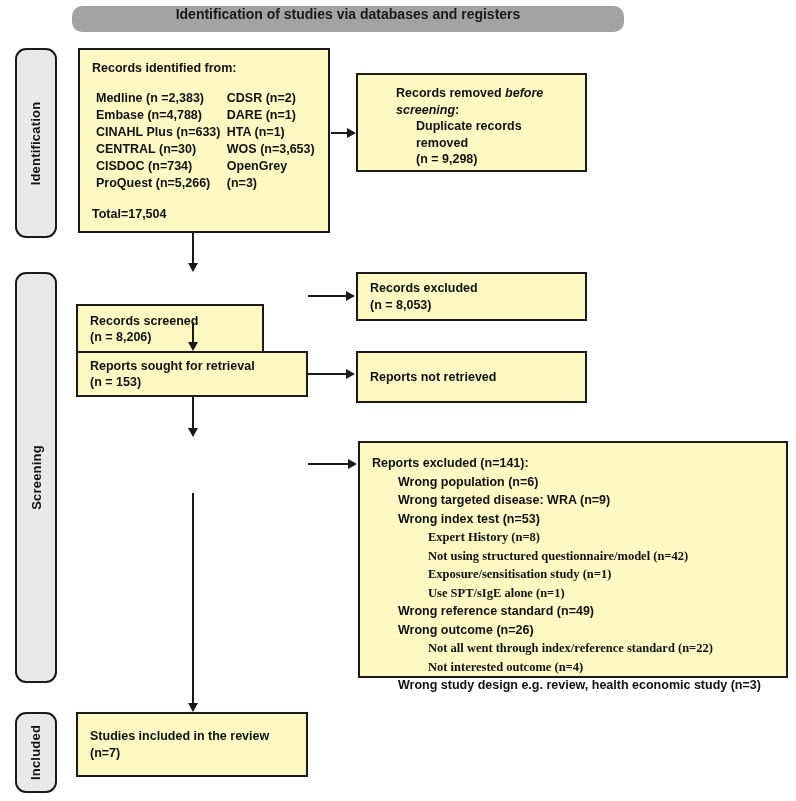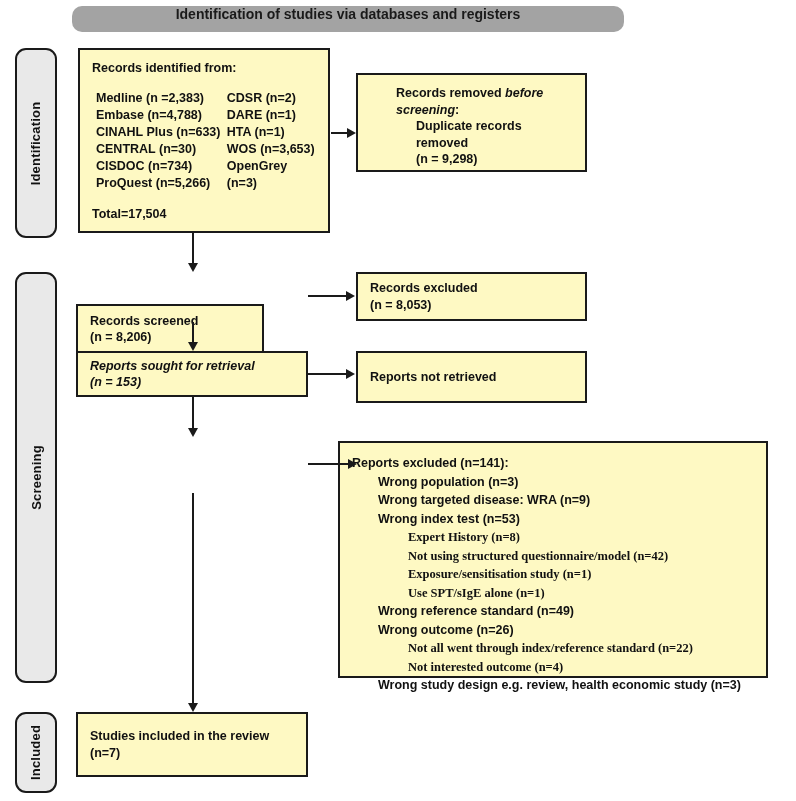"Reports sought for retrieval" div.flow-box { font-style: italic -> none }
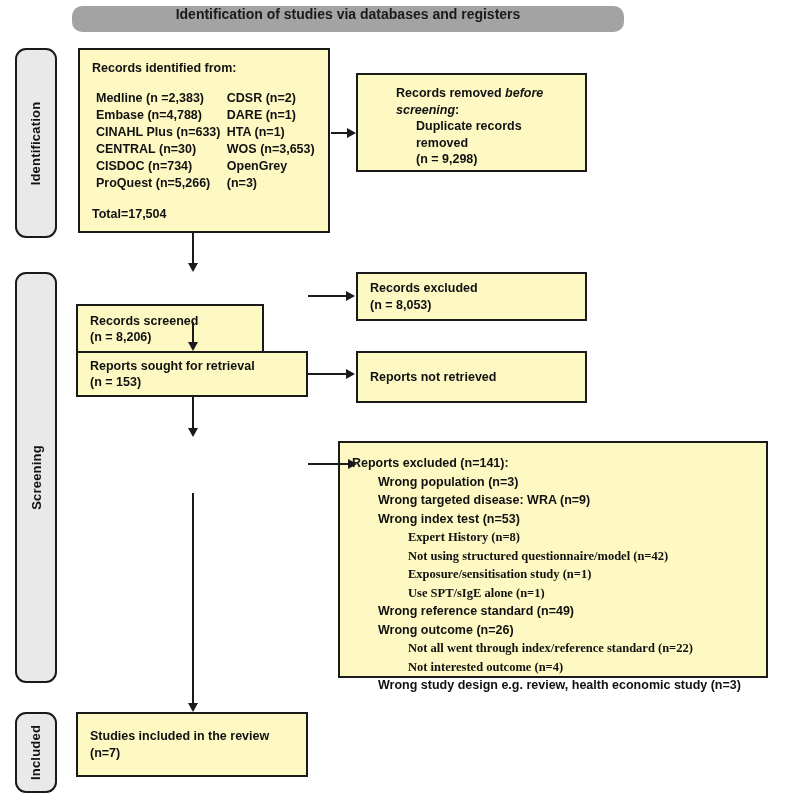"Reports excluded (n=141):" div.flow-box { left: 338px -> 358px }
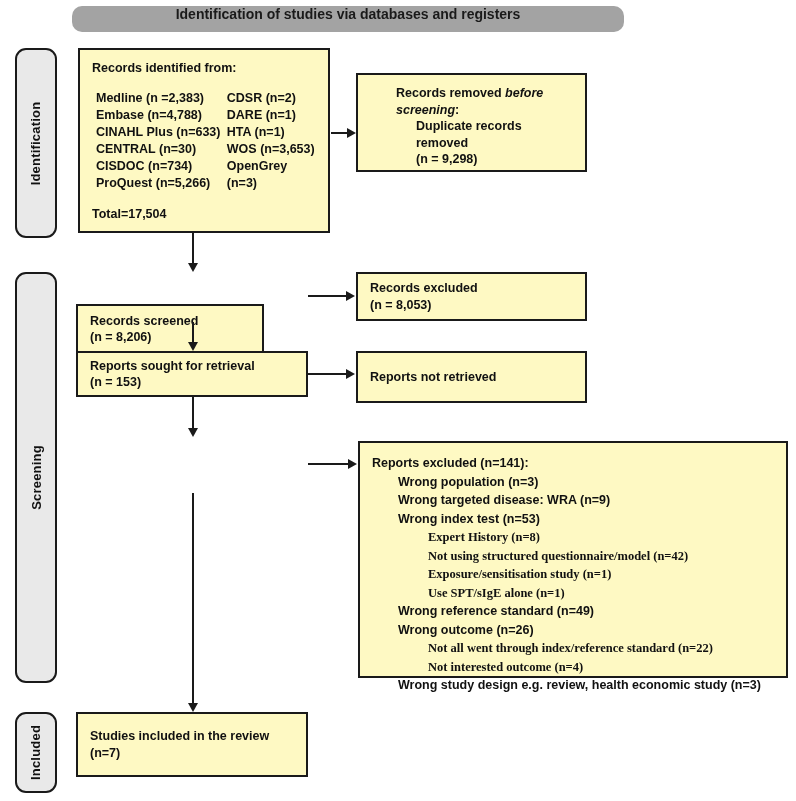"Wrong population (n=3)" div.ex-item { text: 3 -> 6 }
